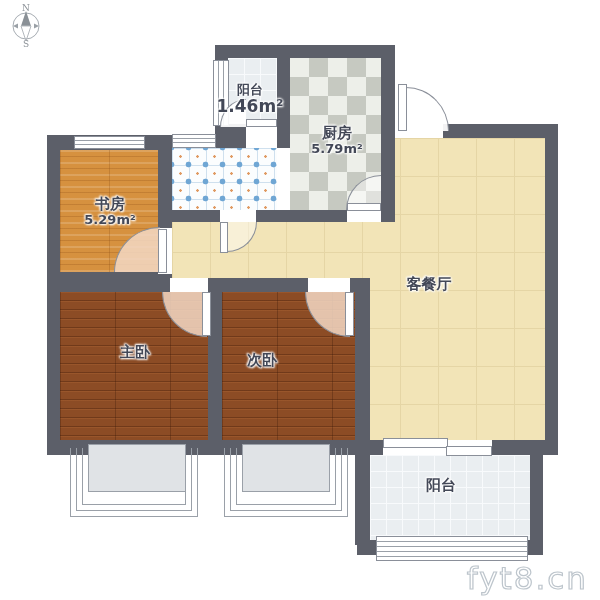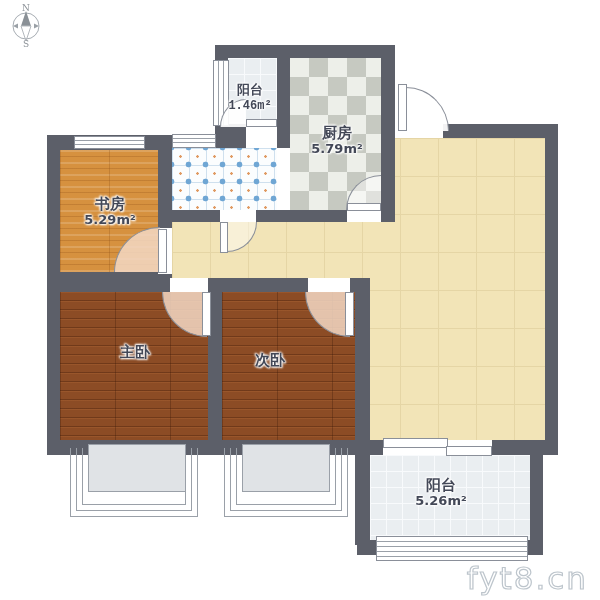"1.46m²" .room-label.small .rarea { font-family: Liberation Mono, monospace -> none; font-size: 12px -> 17px }
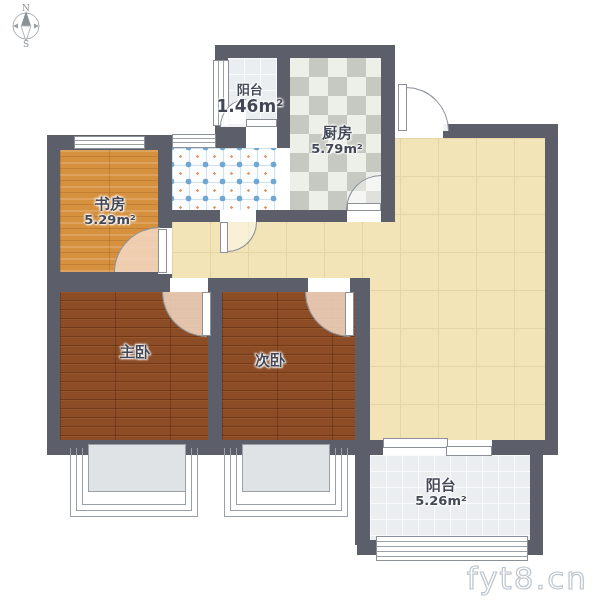"客餐厅" span.rname { html: none -> <span>客餐厅</span> }
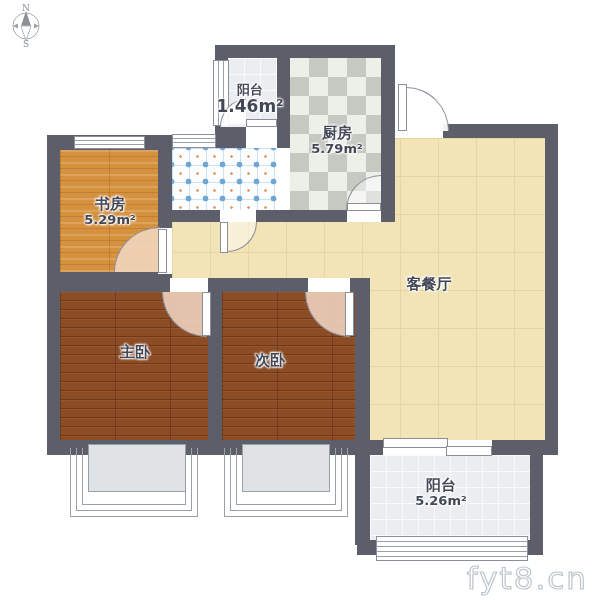"次卧" div.room-label { left: 220px -> 212px }
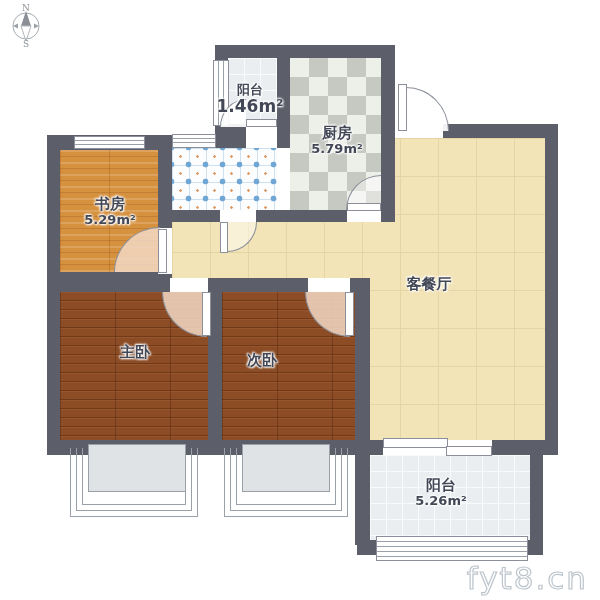"5.26m²" span.rarea { html: <span>5.26m²</span> -> none }
